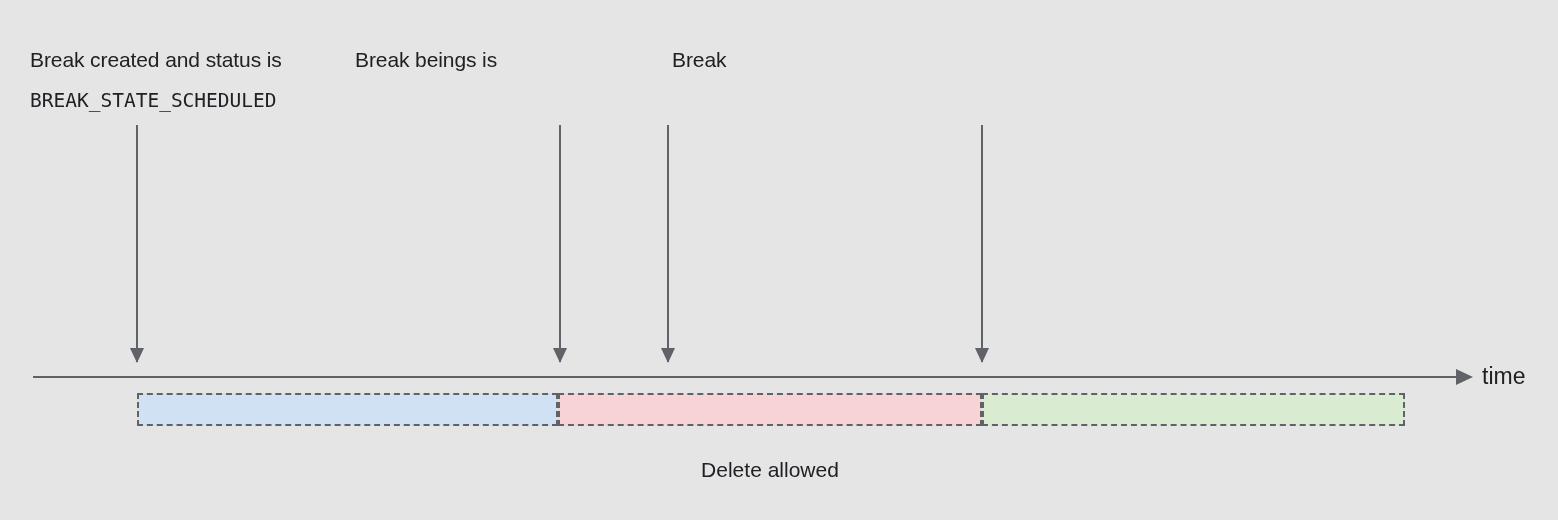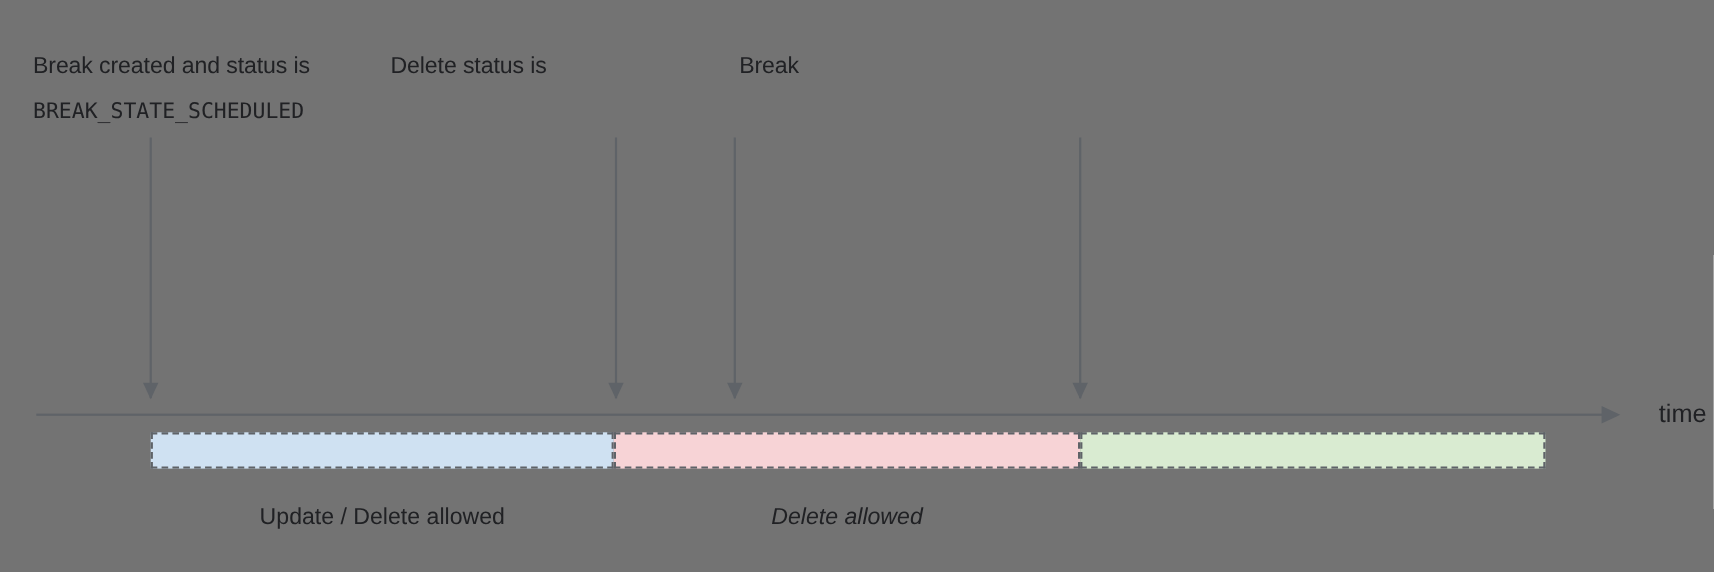"Break created and status is" #canvas { background: #737373 -> #e5e5e5 }
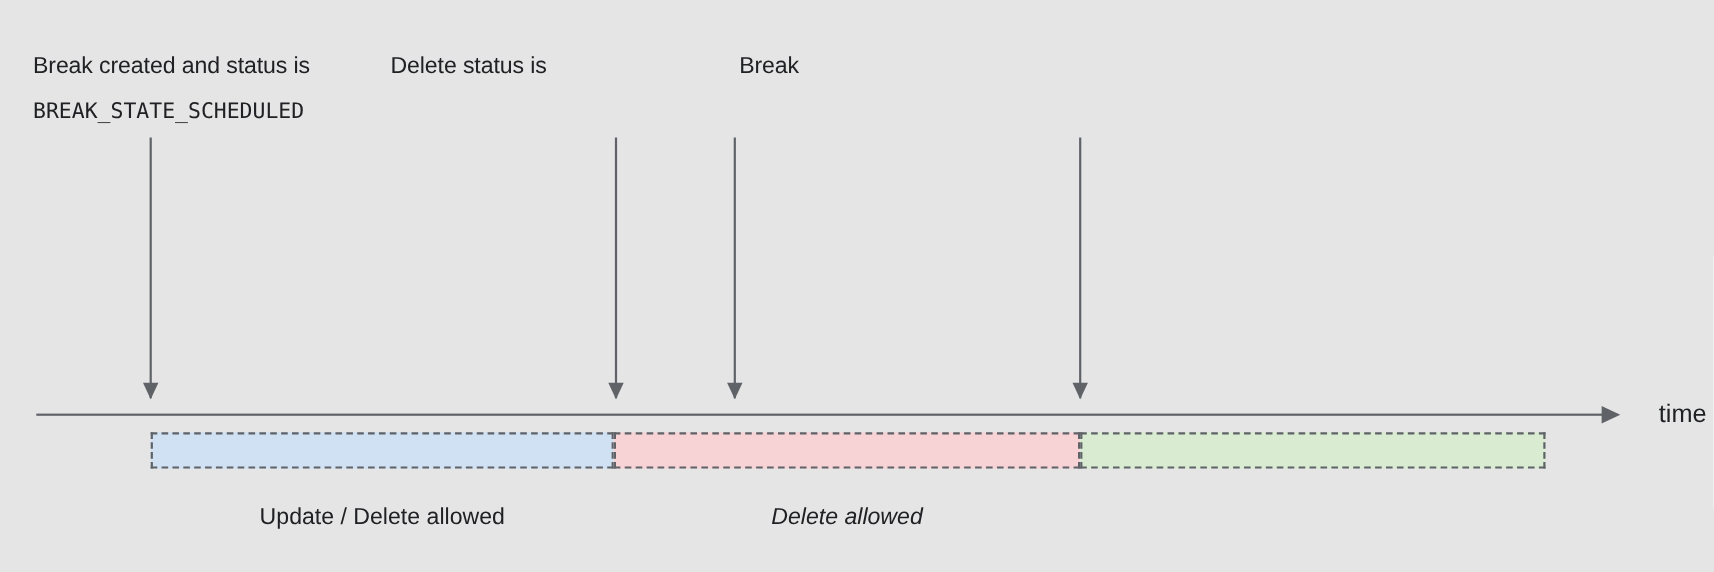"Delete status is" span.ln { text: Delete status -> Break beings }
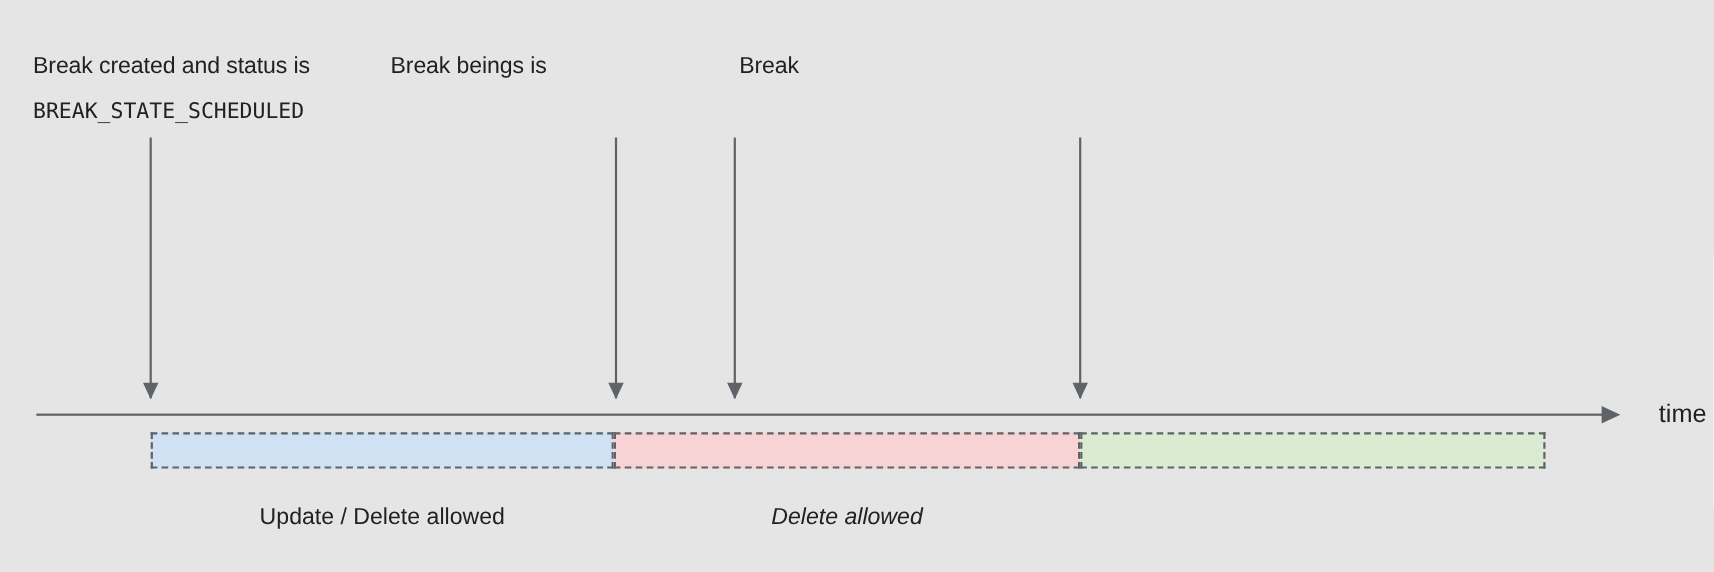"time" #time-axis-label { margin-left: 26px -> none }
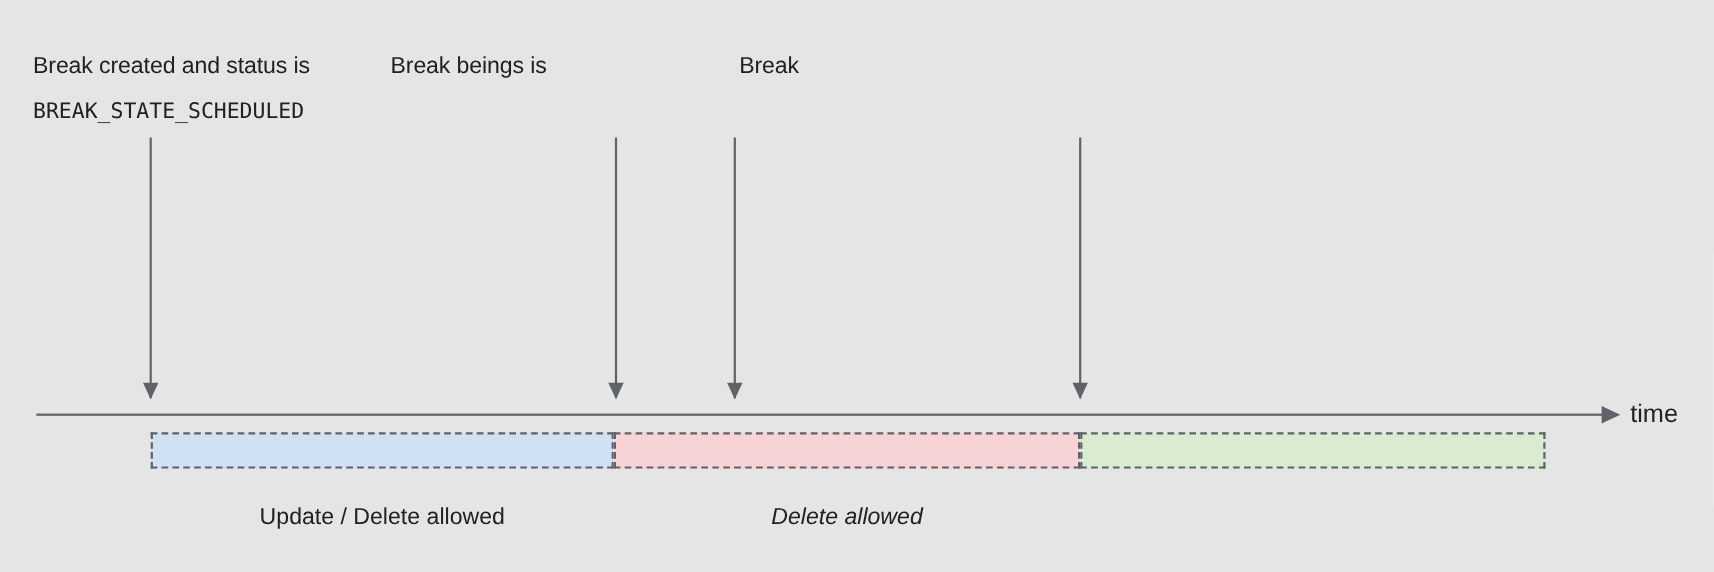"Update / Delete allowed" div.phase-caption { html: <div>Update / Delete allowed</div> -> none }
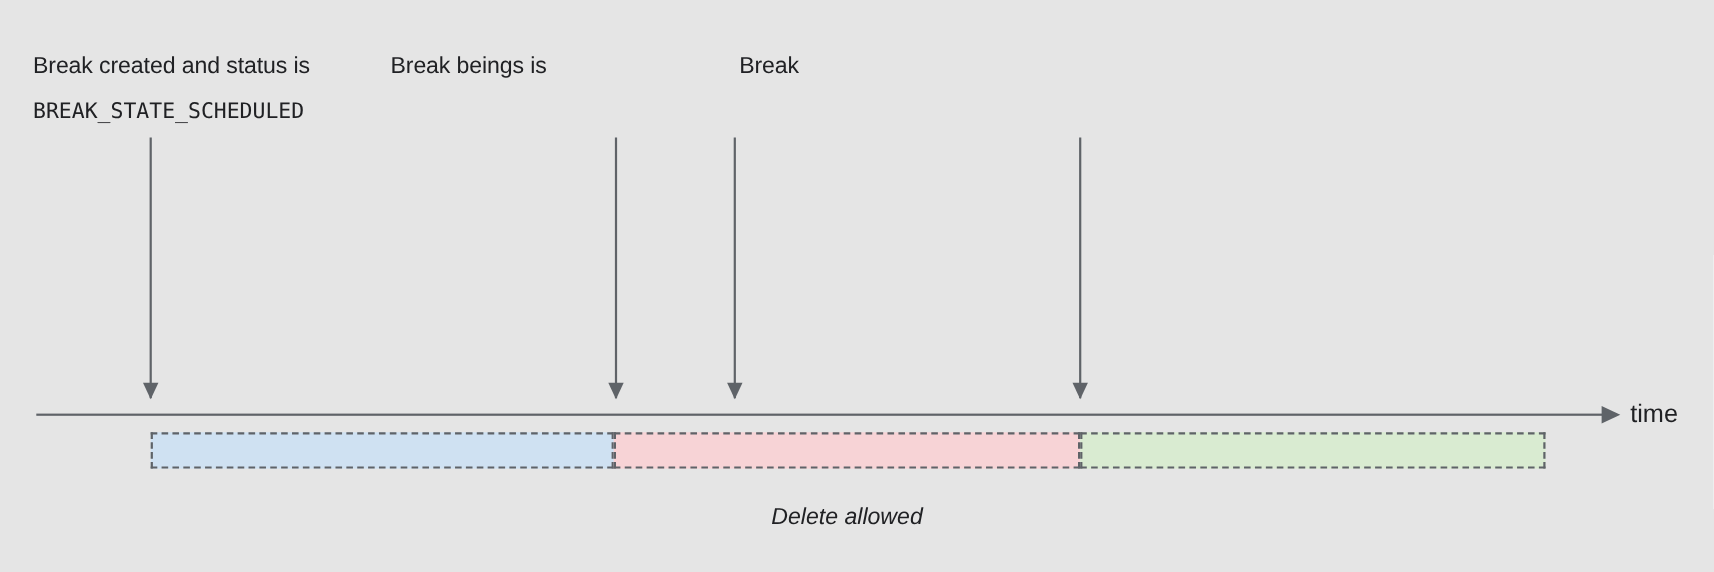"Delete allowed" div.phase-caption { font-style: italic -> none }
